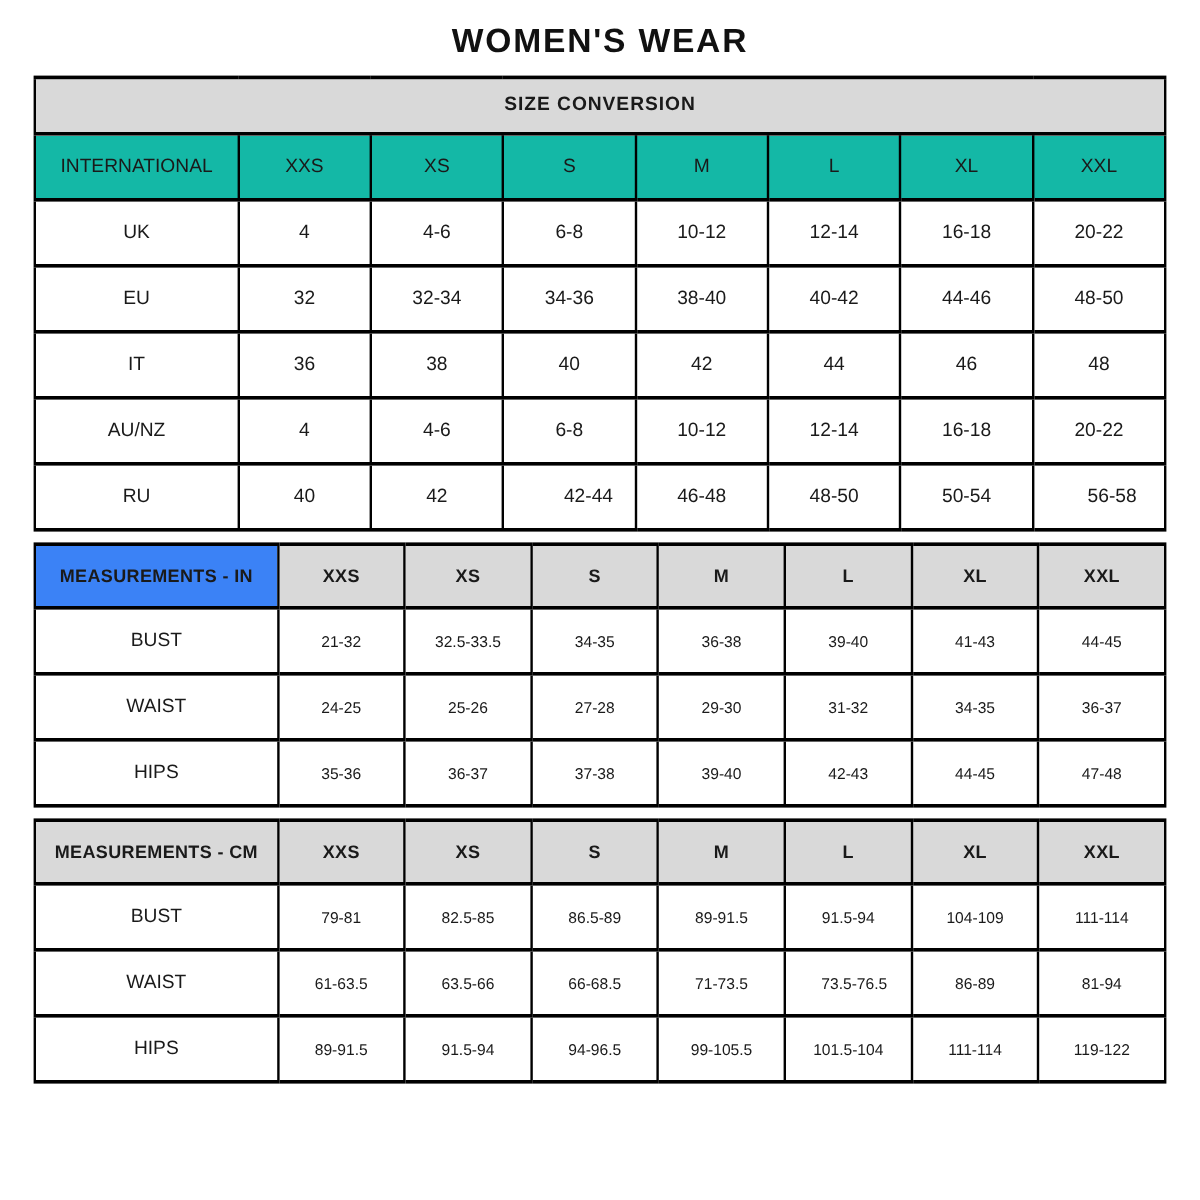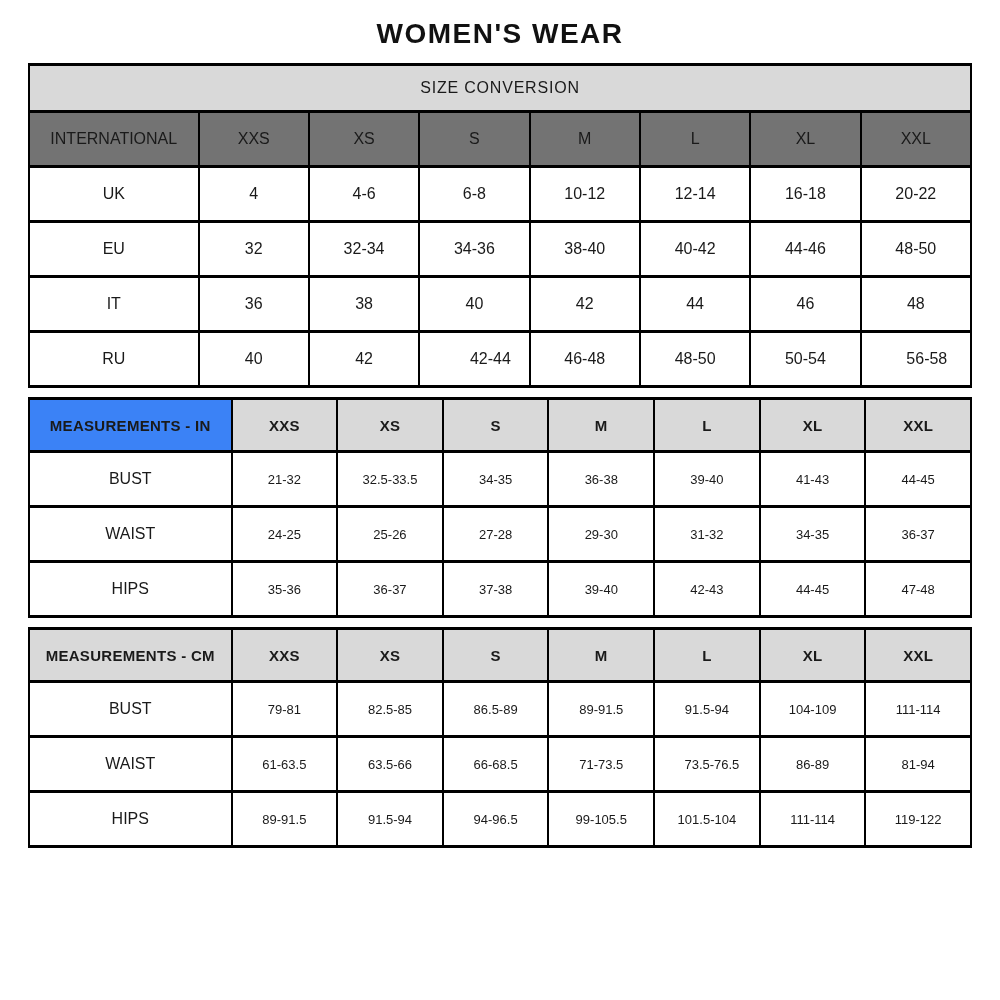"SIZE CONVERSION" .t1 .title-cell { font-weight: 400 -> 700 }
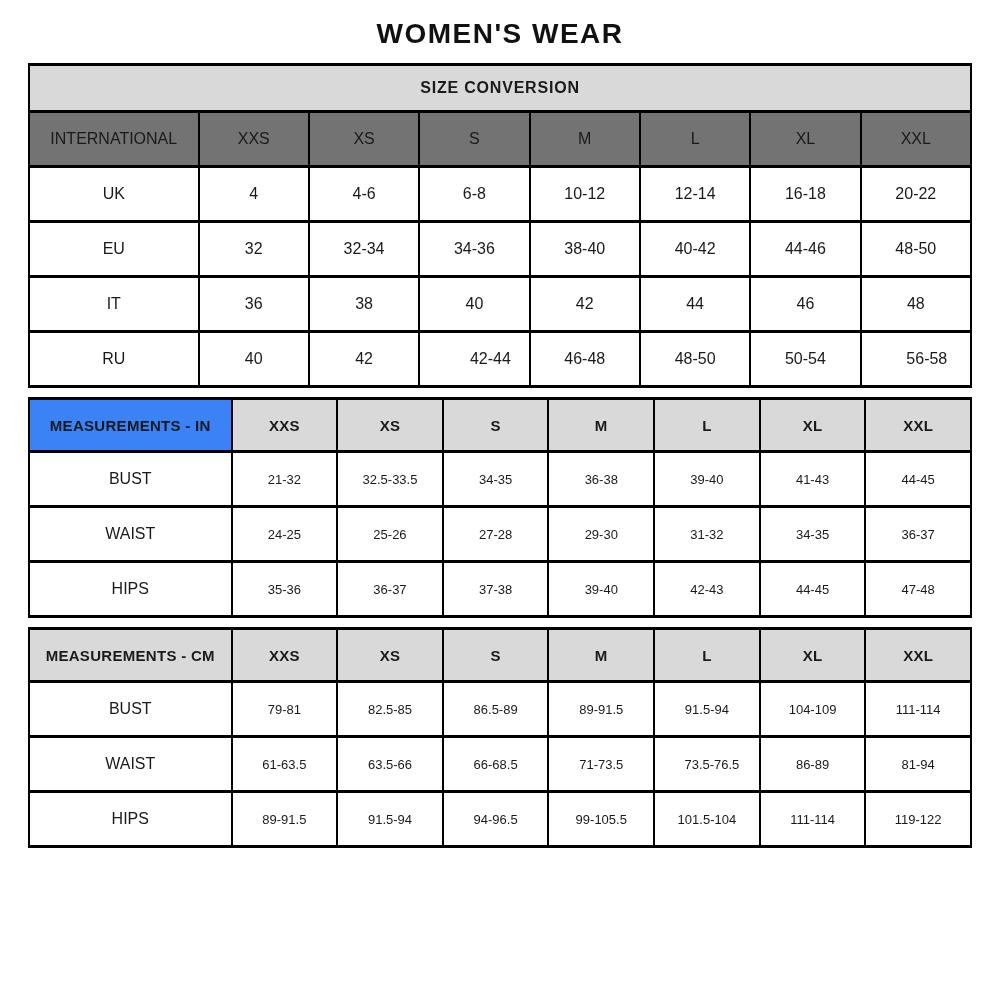"INTERNATIONAL" .t1 .header-row th, .t1 .header-row td { background: #737373 -> #14b8a6 }
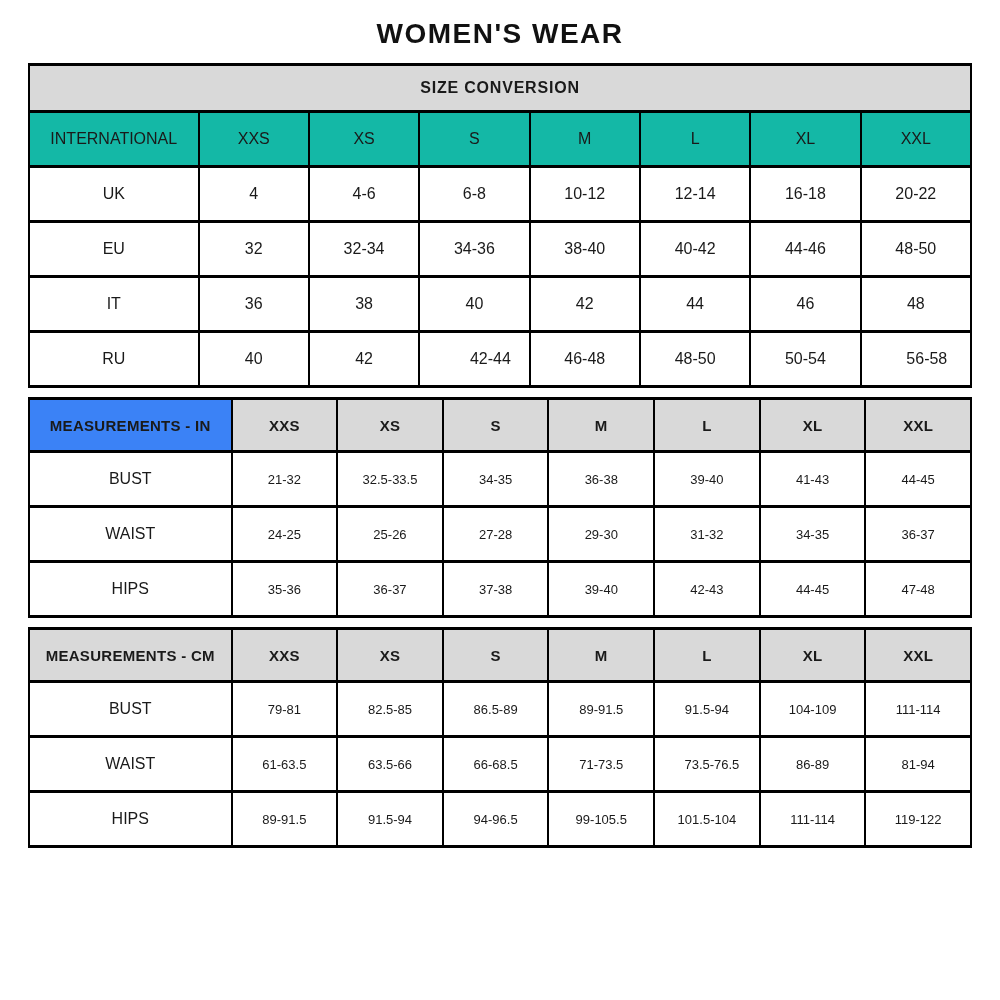"AU/NZ" tr { html: none -> <tr> <td>AU/NZ</td> <td>4</td> <td>4-6</td> <td>6-8</td> <td>10-12</td> <td>12-14</td> <td>16-18</td> <td>20-22</td> </tr> }
